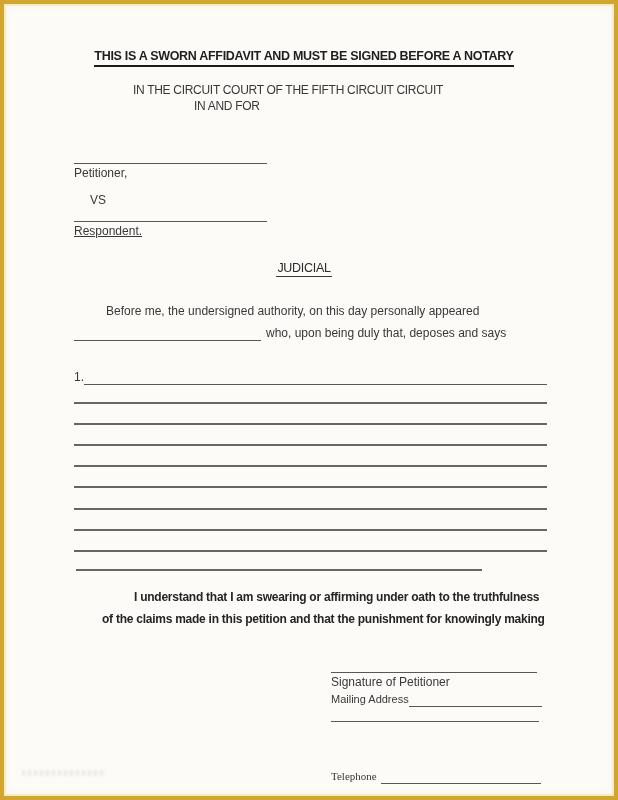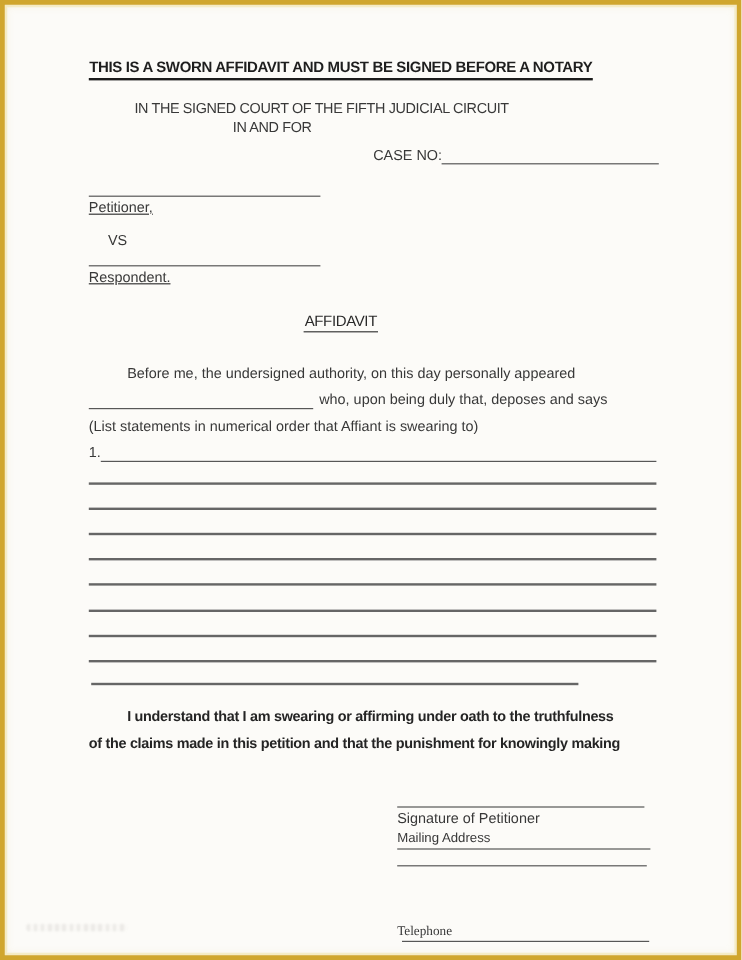"THIS IS A SWORN AFFIDAVIT" .center { padding-left: none -> 20px }
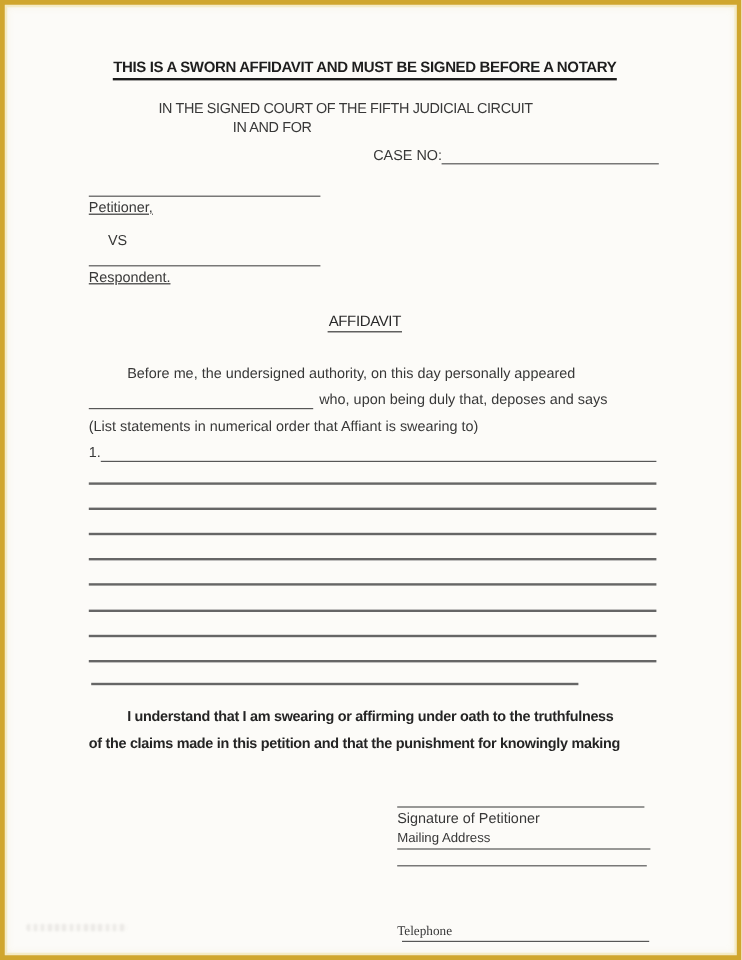"IN THE SIGNED COURT OF" span.nudge { text: SIGNED COURT OF THE FIFTH JUDICIAL -> CIRCUIT COURT OF THE FIFTH CIRCUIT }
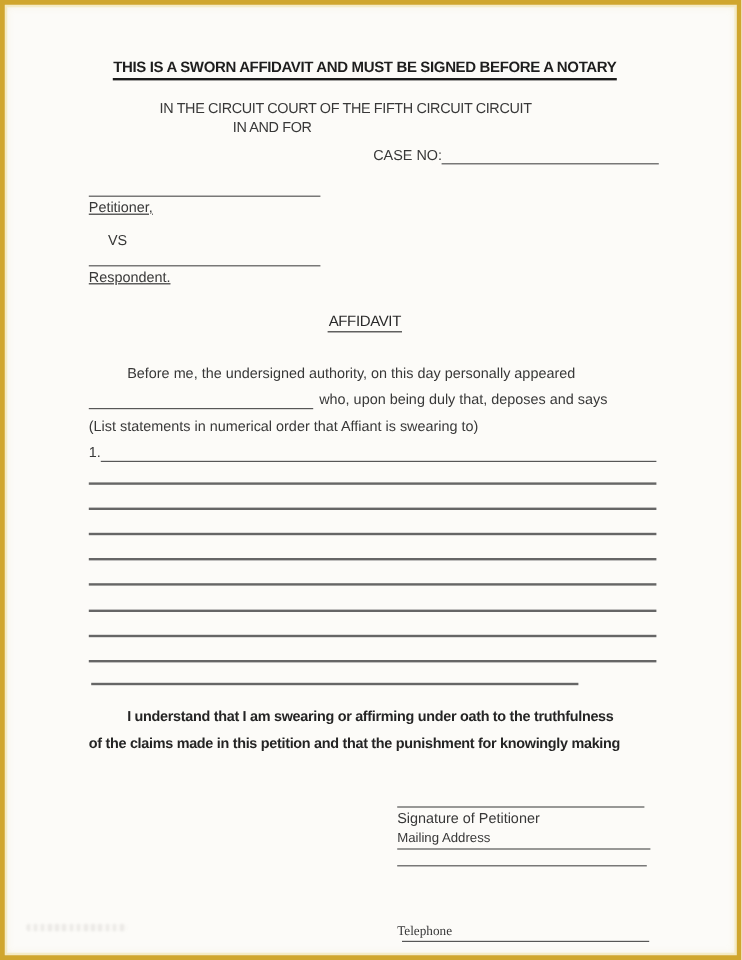"CASE NO:" div.abs { html: <div> <span>CASE NO:</span> <span></span> </div> -> none }
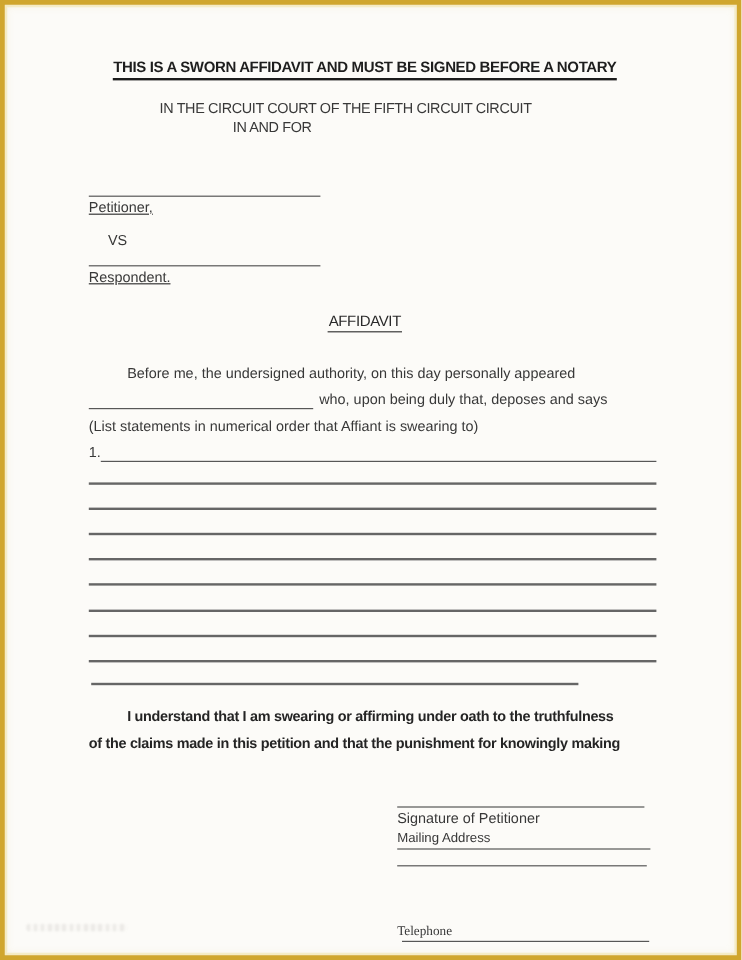"Petitioner," div.abs { text-decoration: underline -> none }
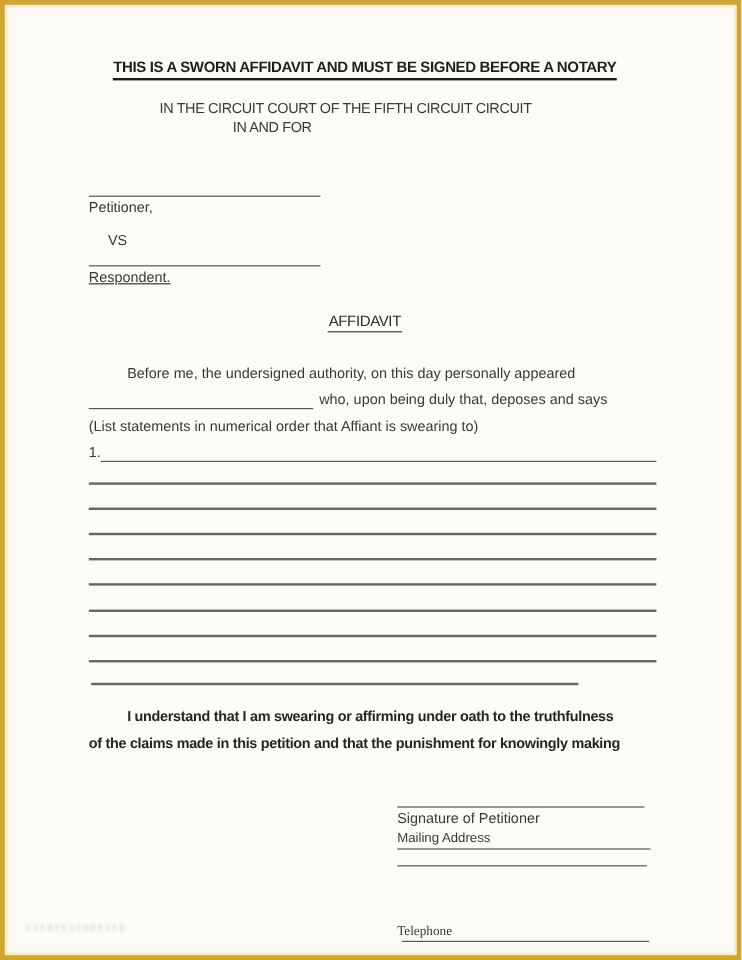"AFFIDAVIT" span.u2 { text: AFFIDAVIT -> JUDICIAL }
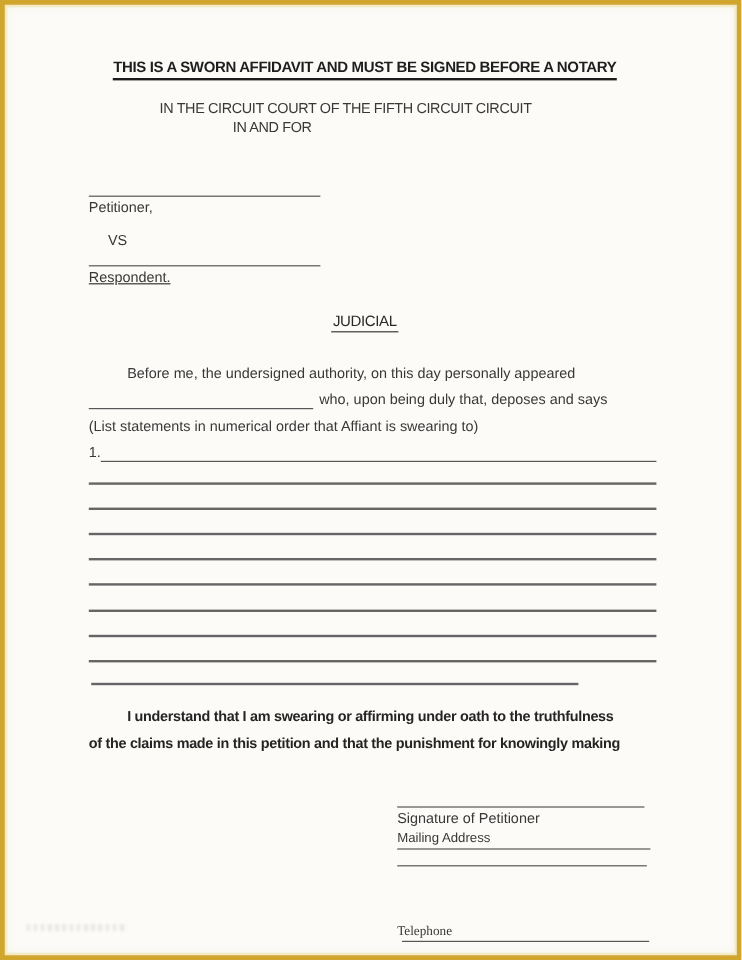"(List statements in numerical order" div.abs { html: <div>(List statements in numerical order that Affiant is swearing to)</div> -> none }
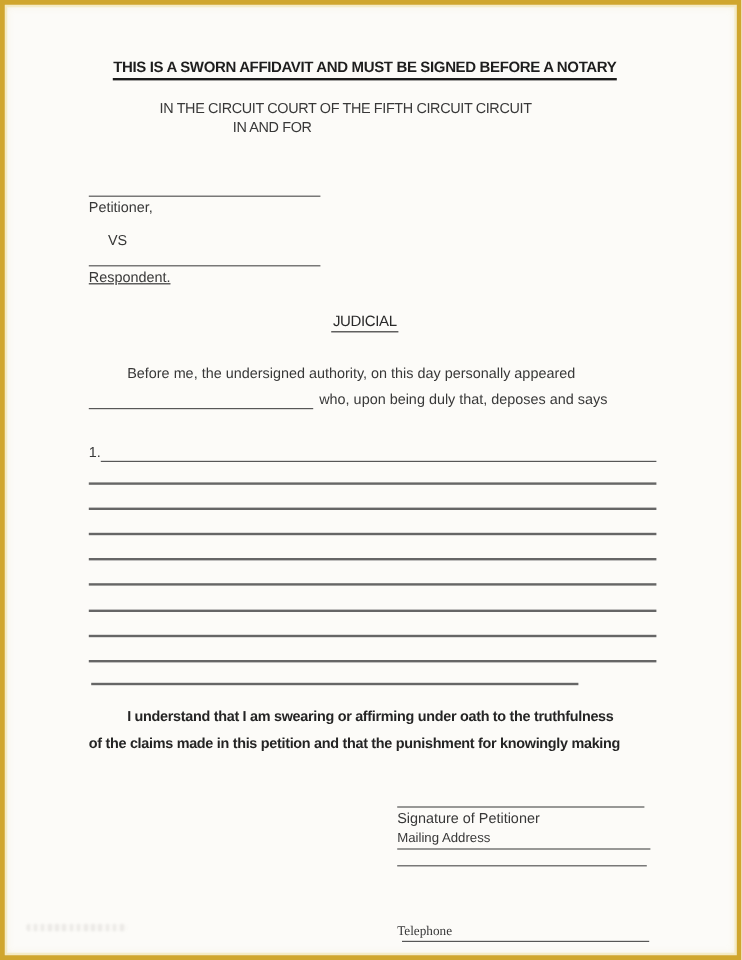"I understand that I am" .oath { margin-left: none -> 28px }
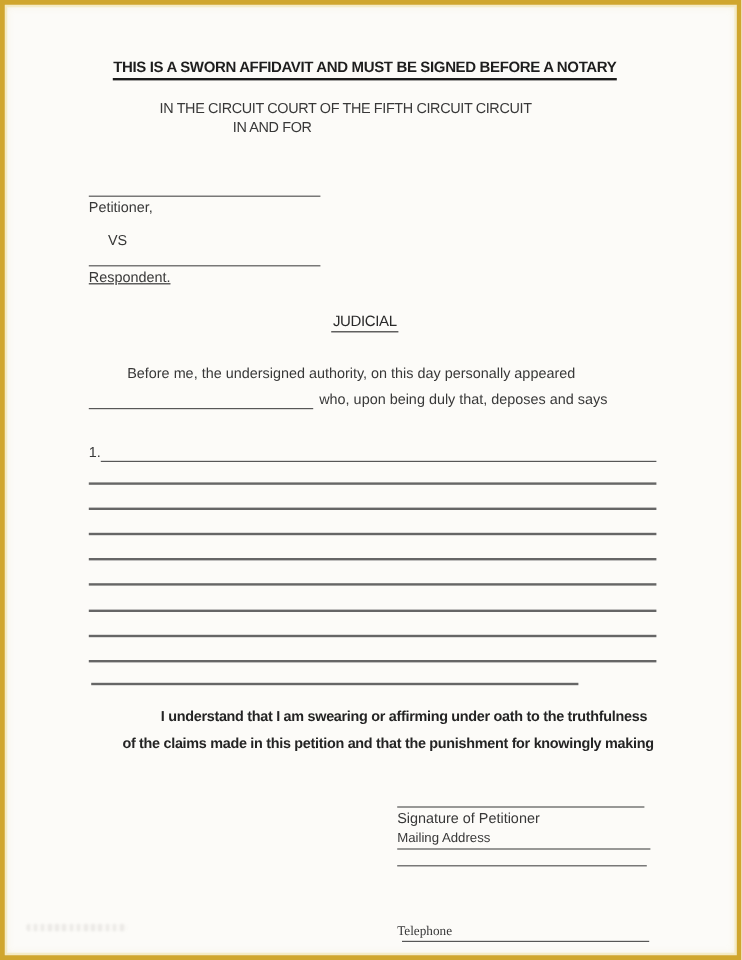"Mailing Address" .small { flex-direction: column -> none }
